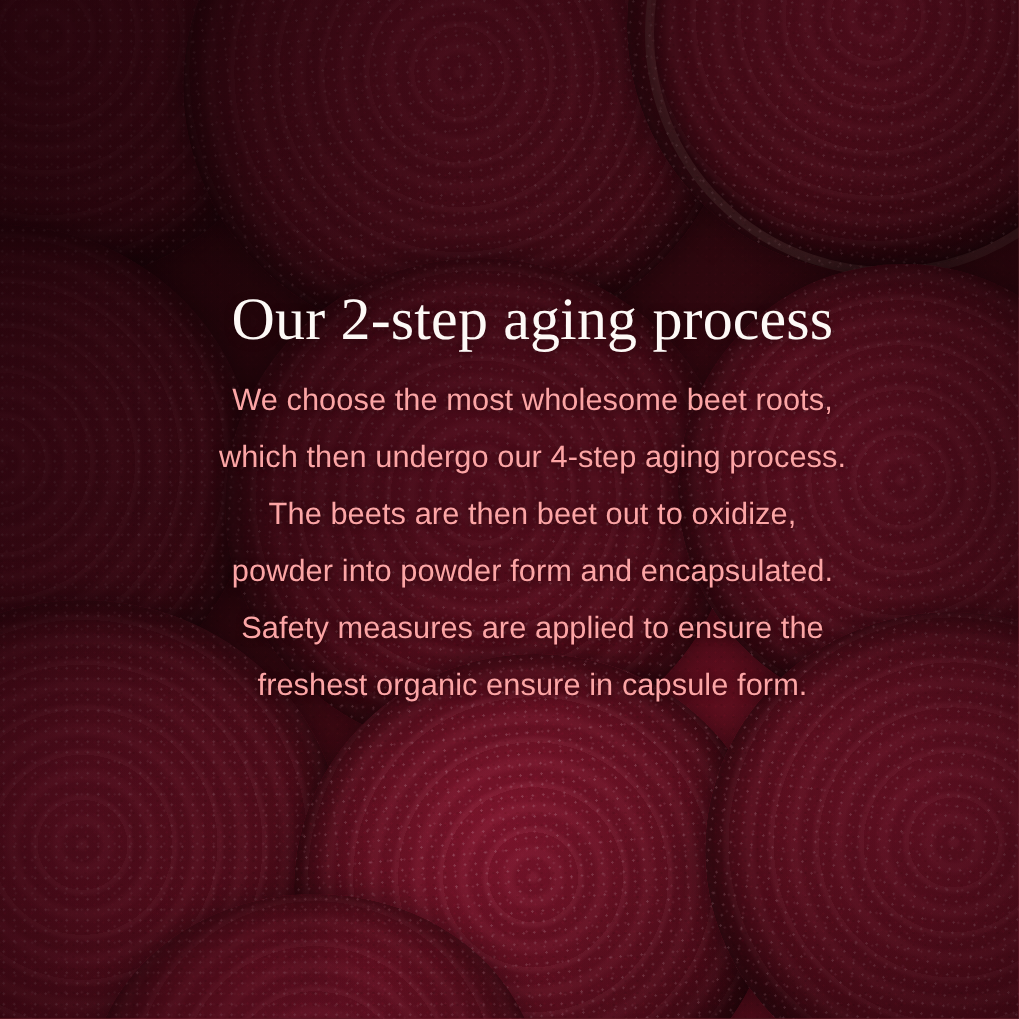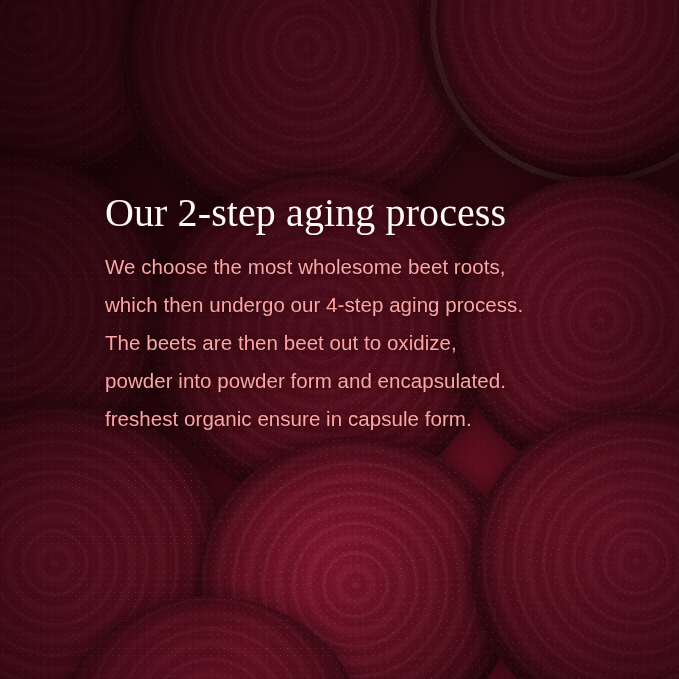"Our 2-step aging process" .copy { text-align: none -> center }
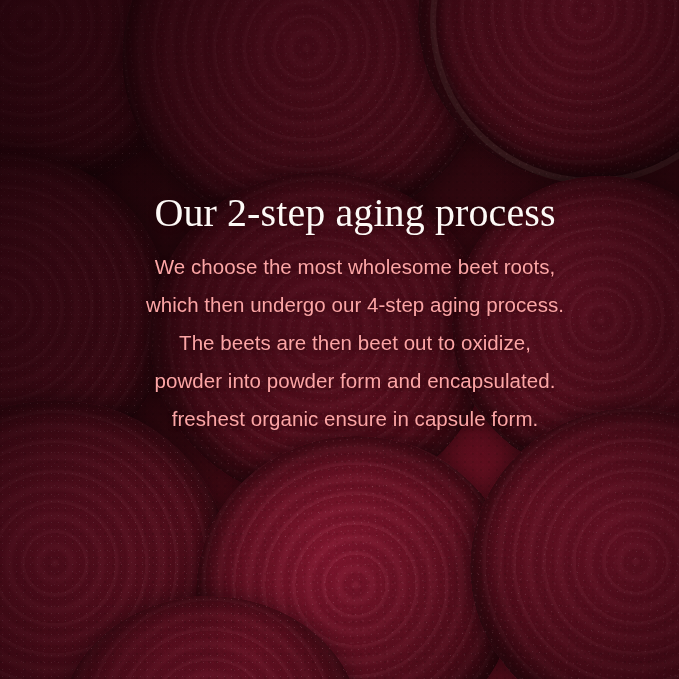"Safety measures are applied to" div.body-line { html: none -> <div>Safety measures are applied to ensure the</div> }
